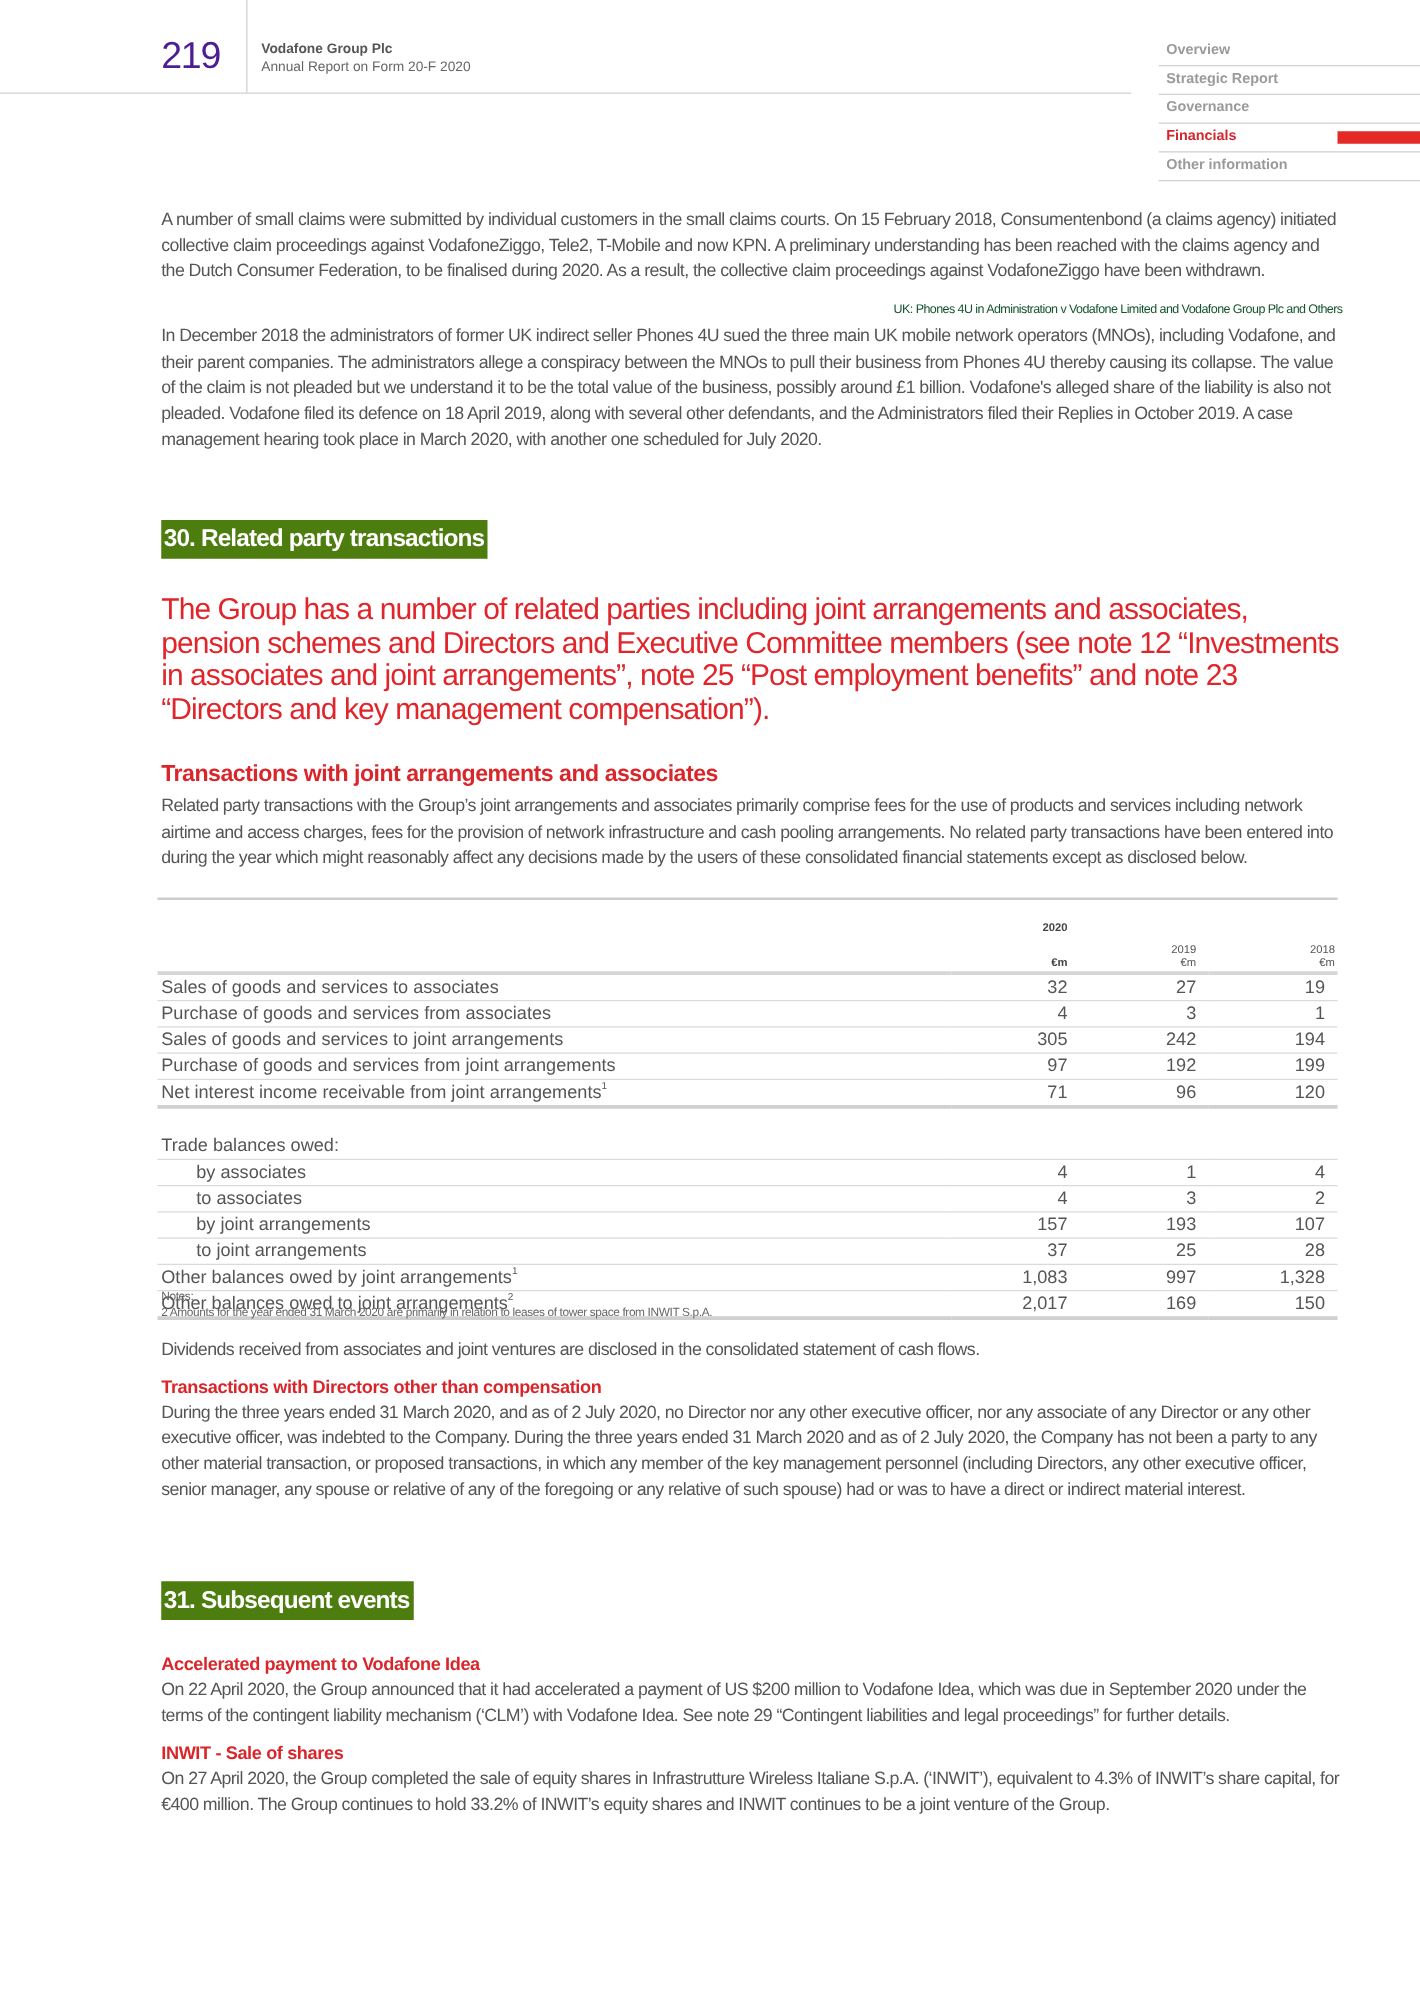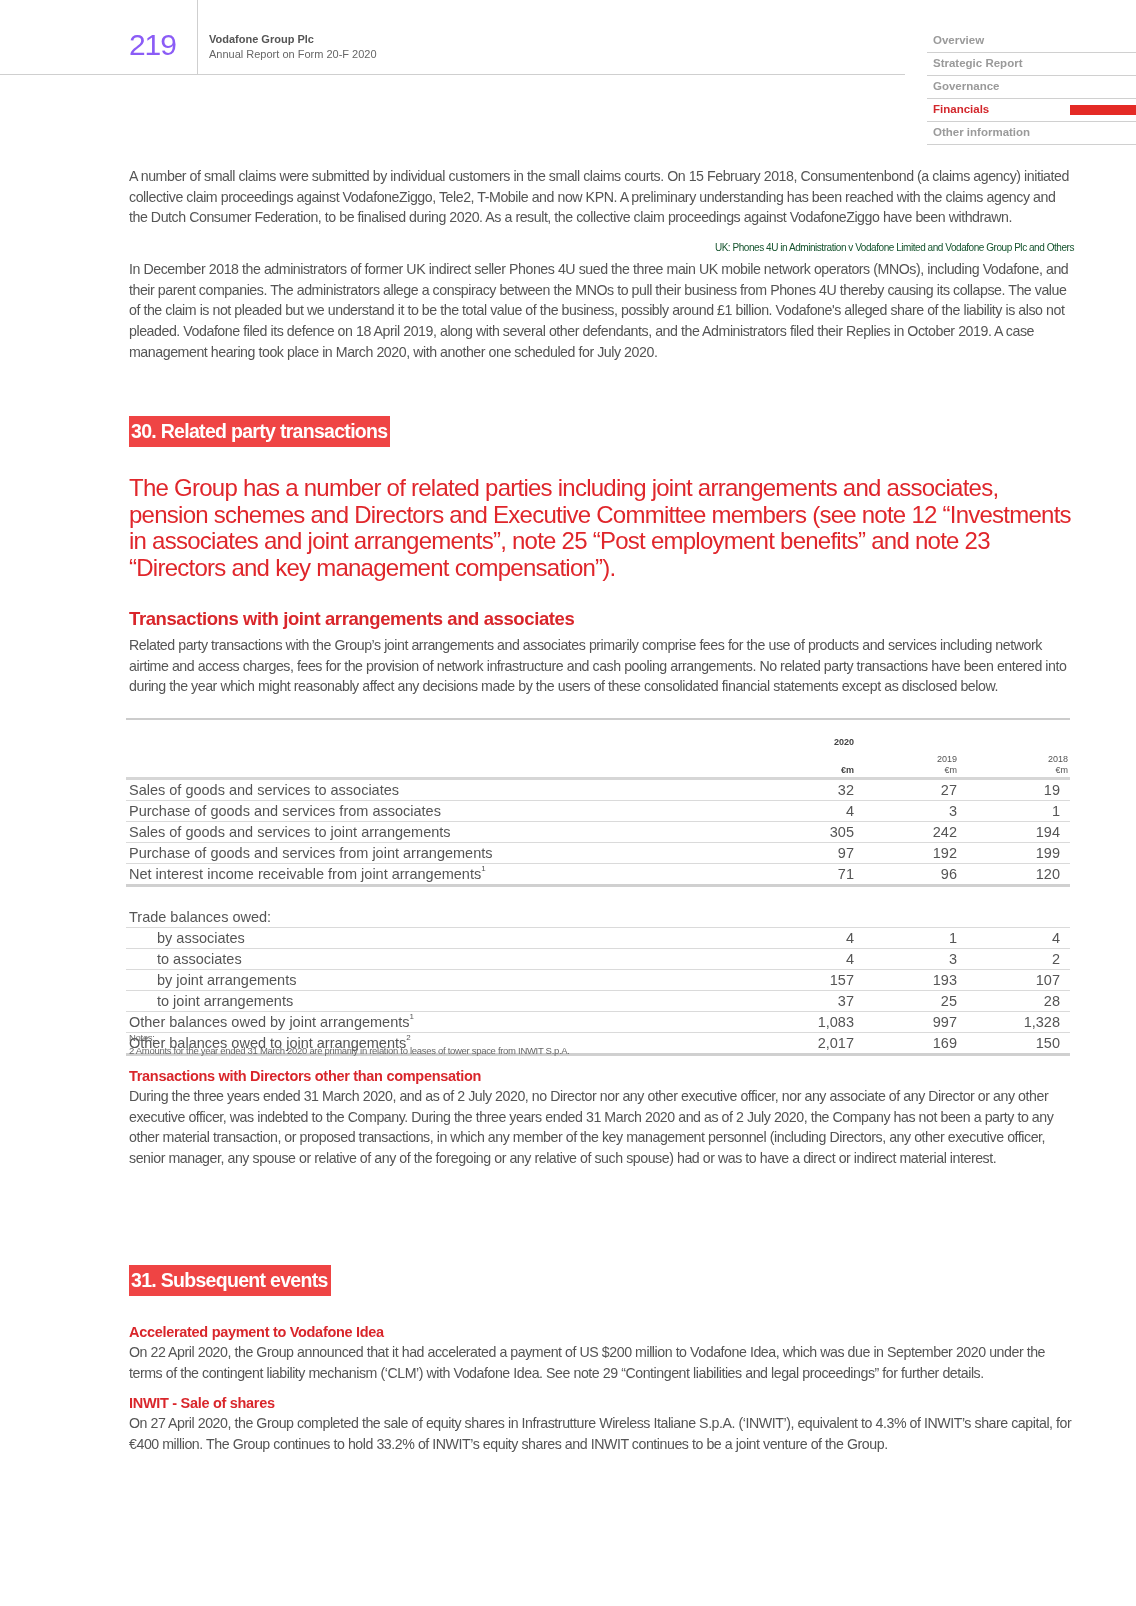"219" .page-num { color: #8b5cf6 -> #4c1d95 }
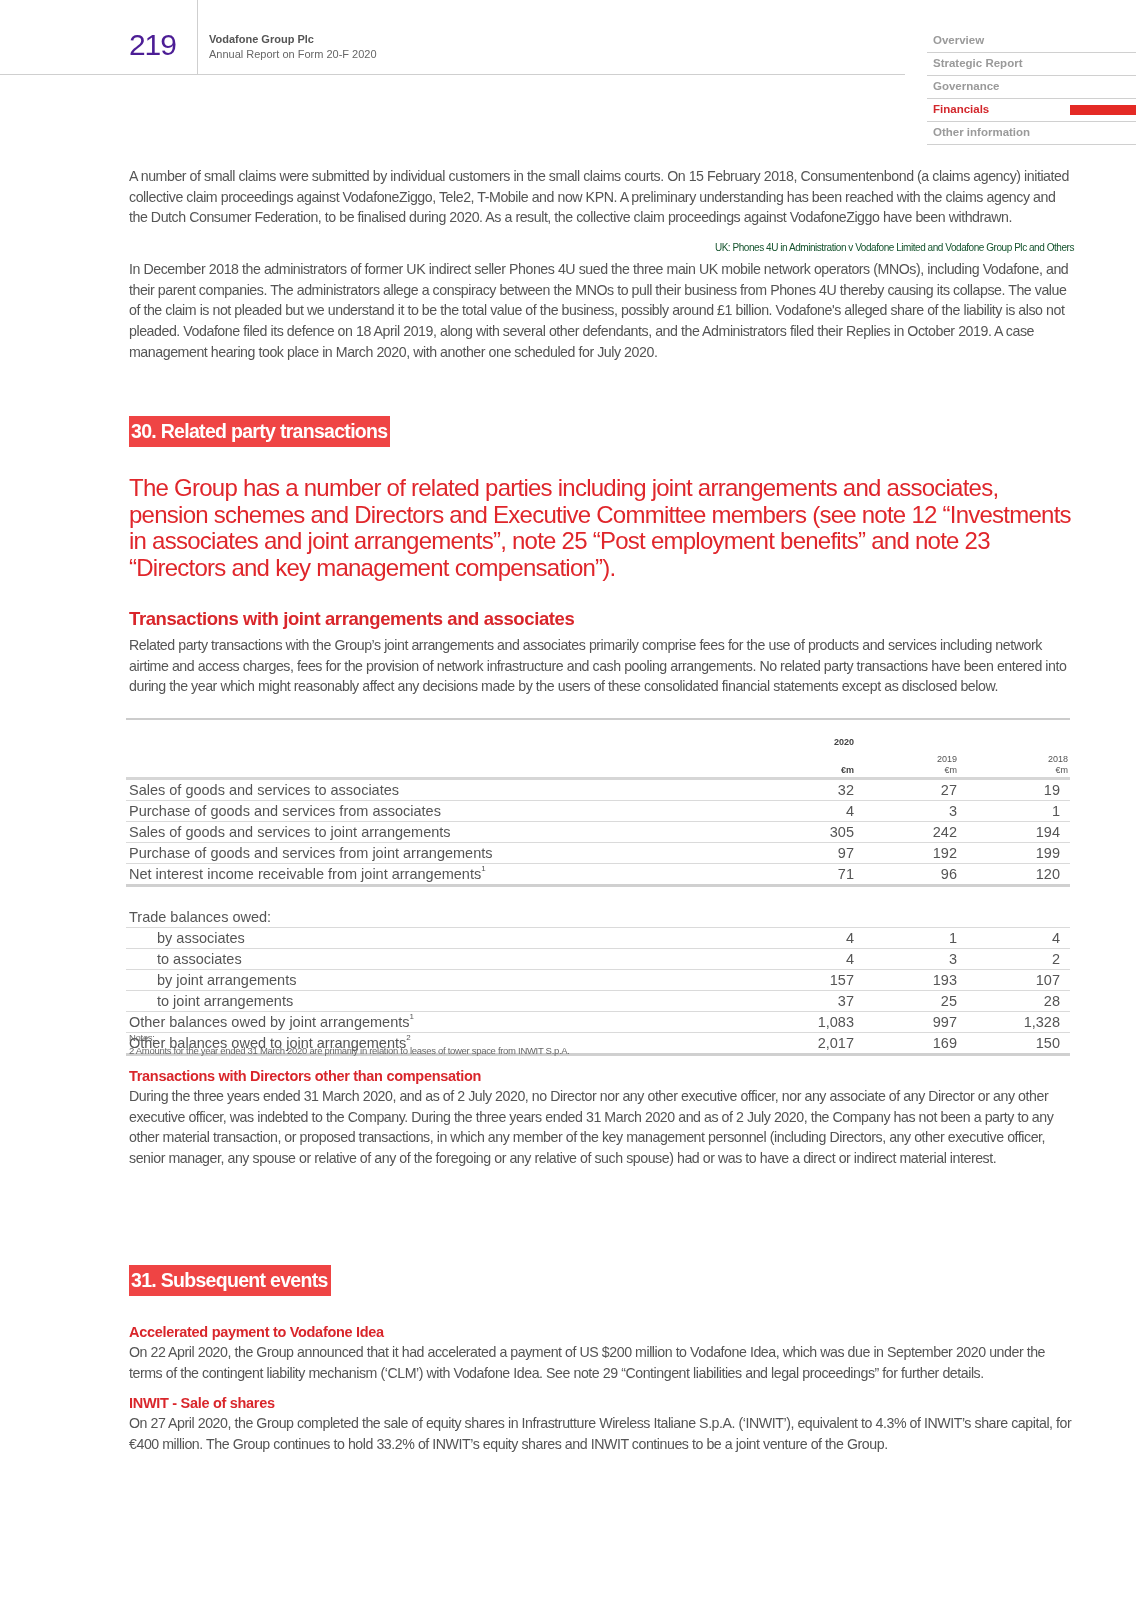"30. Related party transactions" .section-title { background: #ef4444 -> #4d7c0f }
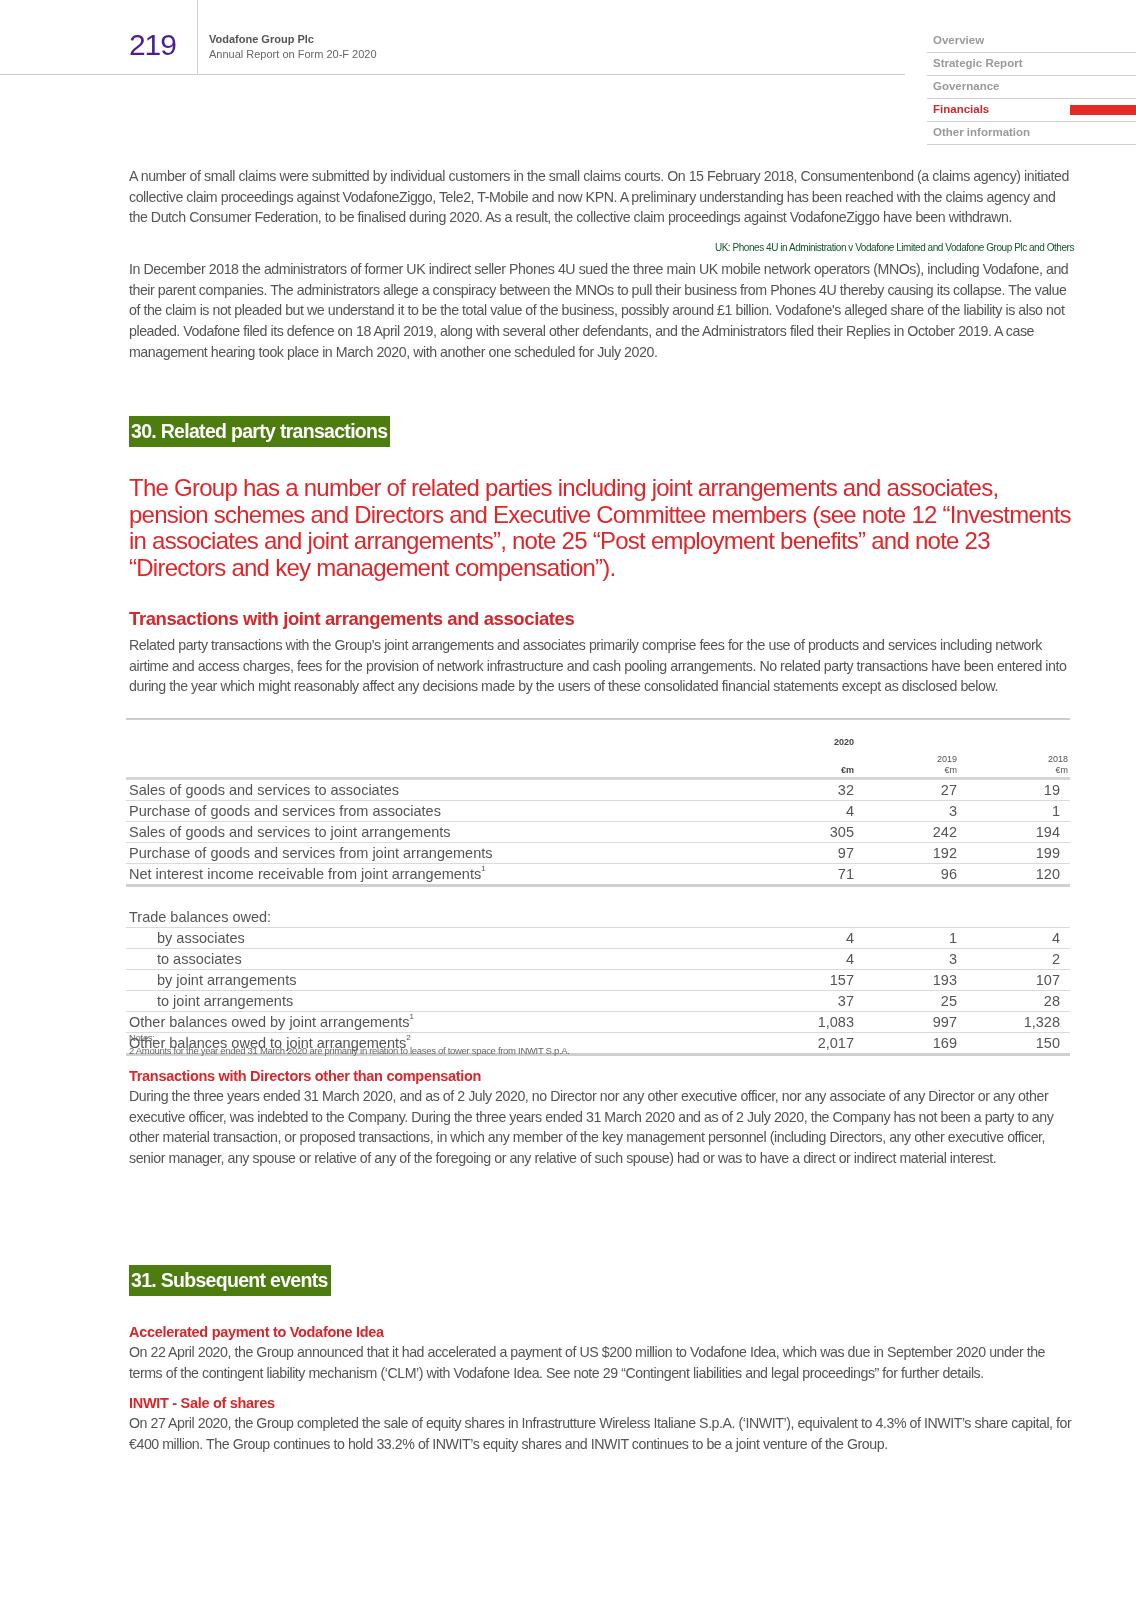"Dividends received from associates and" p { html: none -> <p>Dividends received from associates and joint ventures are disclosed in the consolidated statement of cash flows.</p> }
